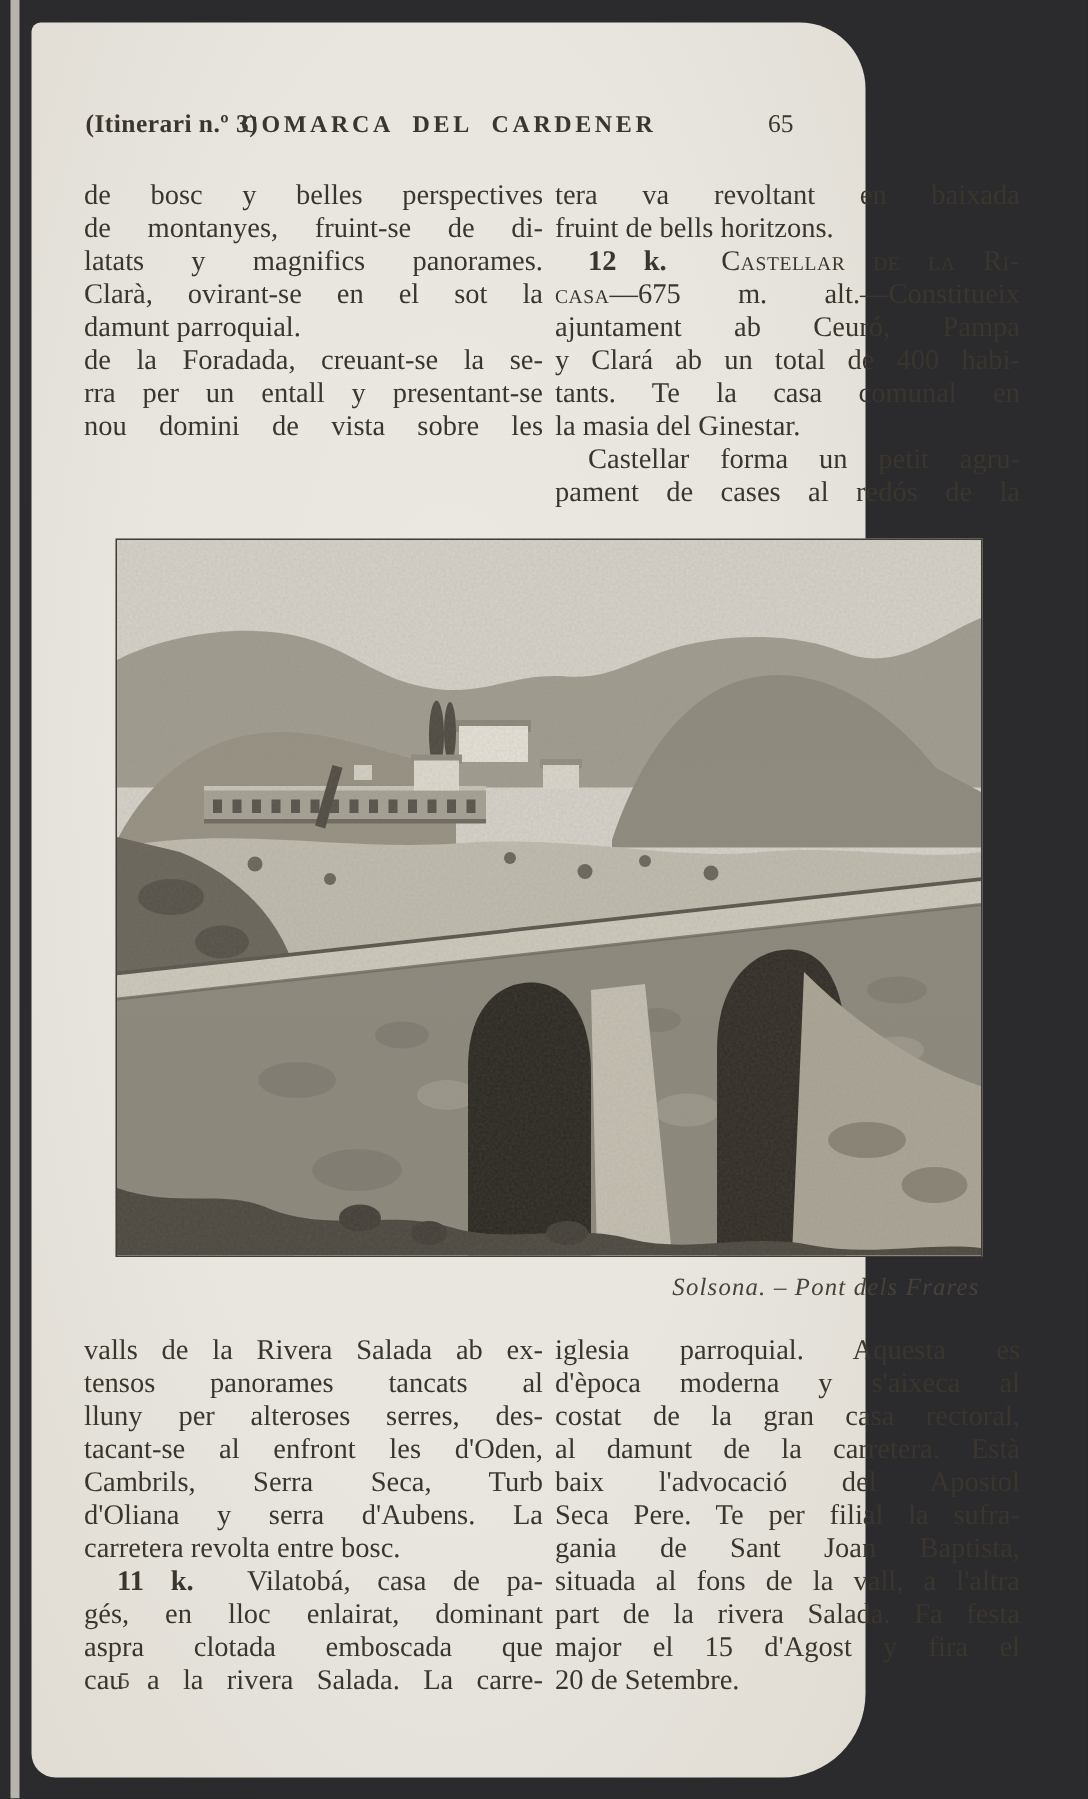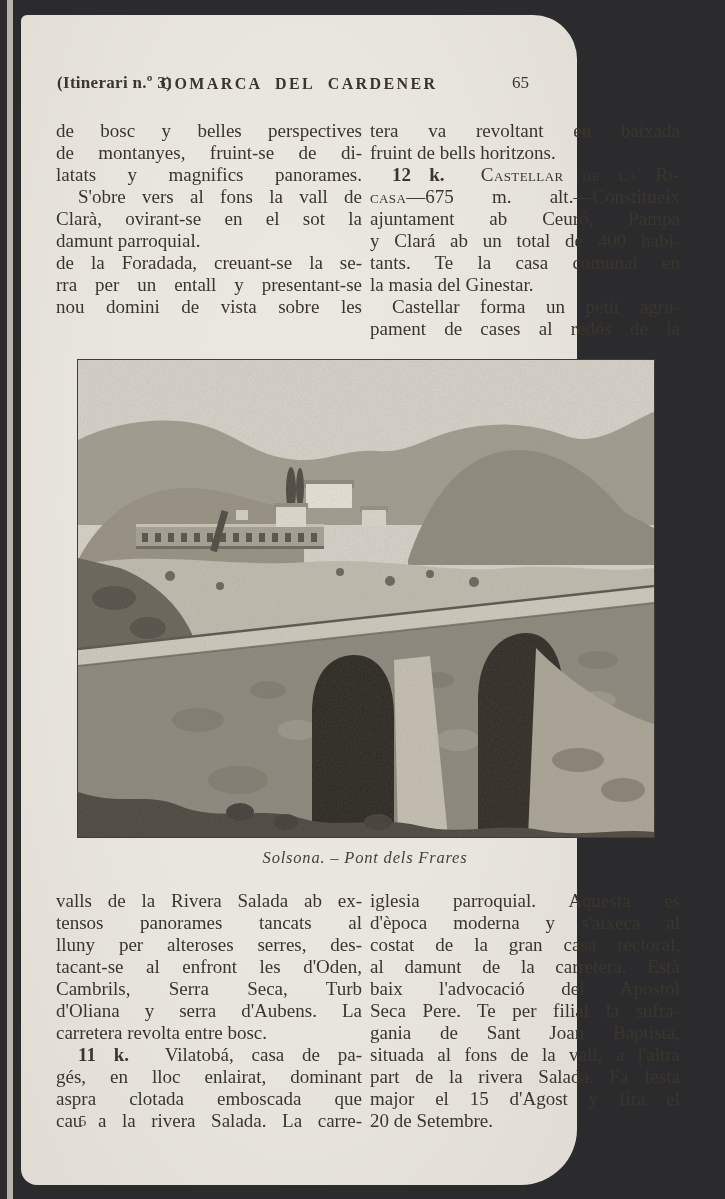"S'obre vers al fons la" div.tline { html: <div><span>S'obre vers al fons la vall de</span></div> -> none }
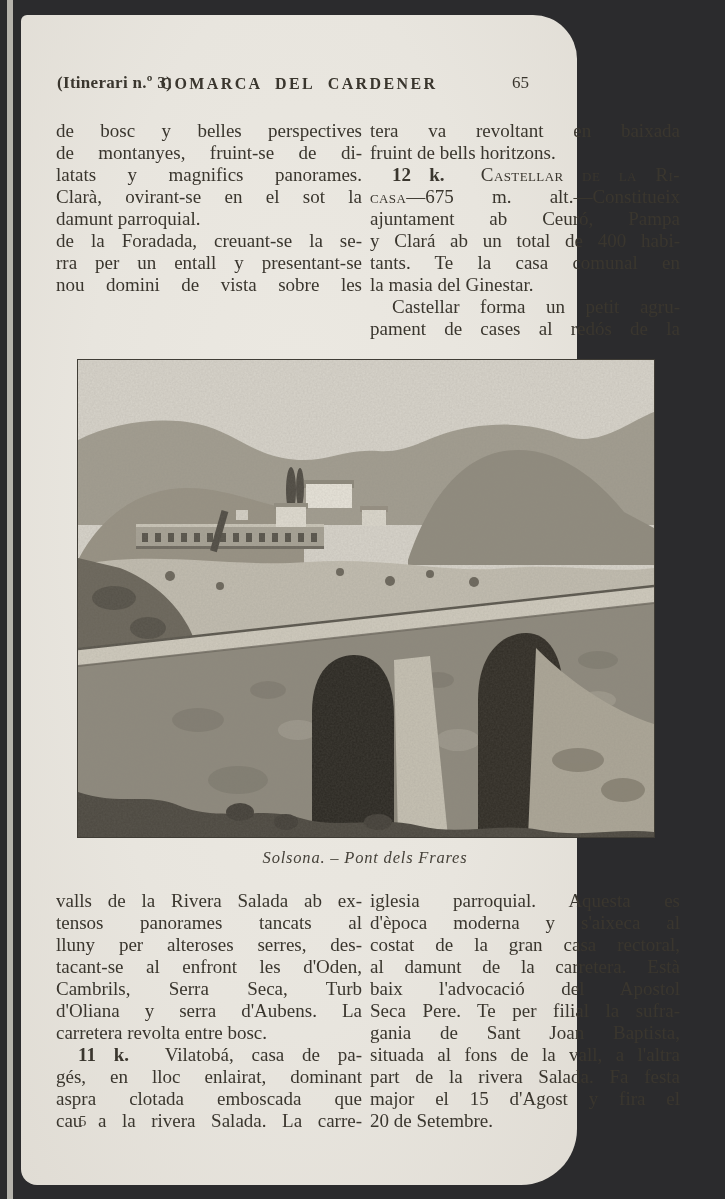"Solsona. – Pont dels Frares" .caption { text-align: center -> right }
